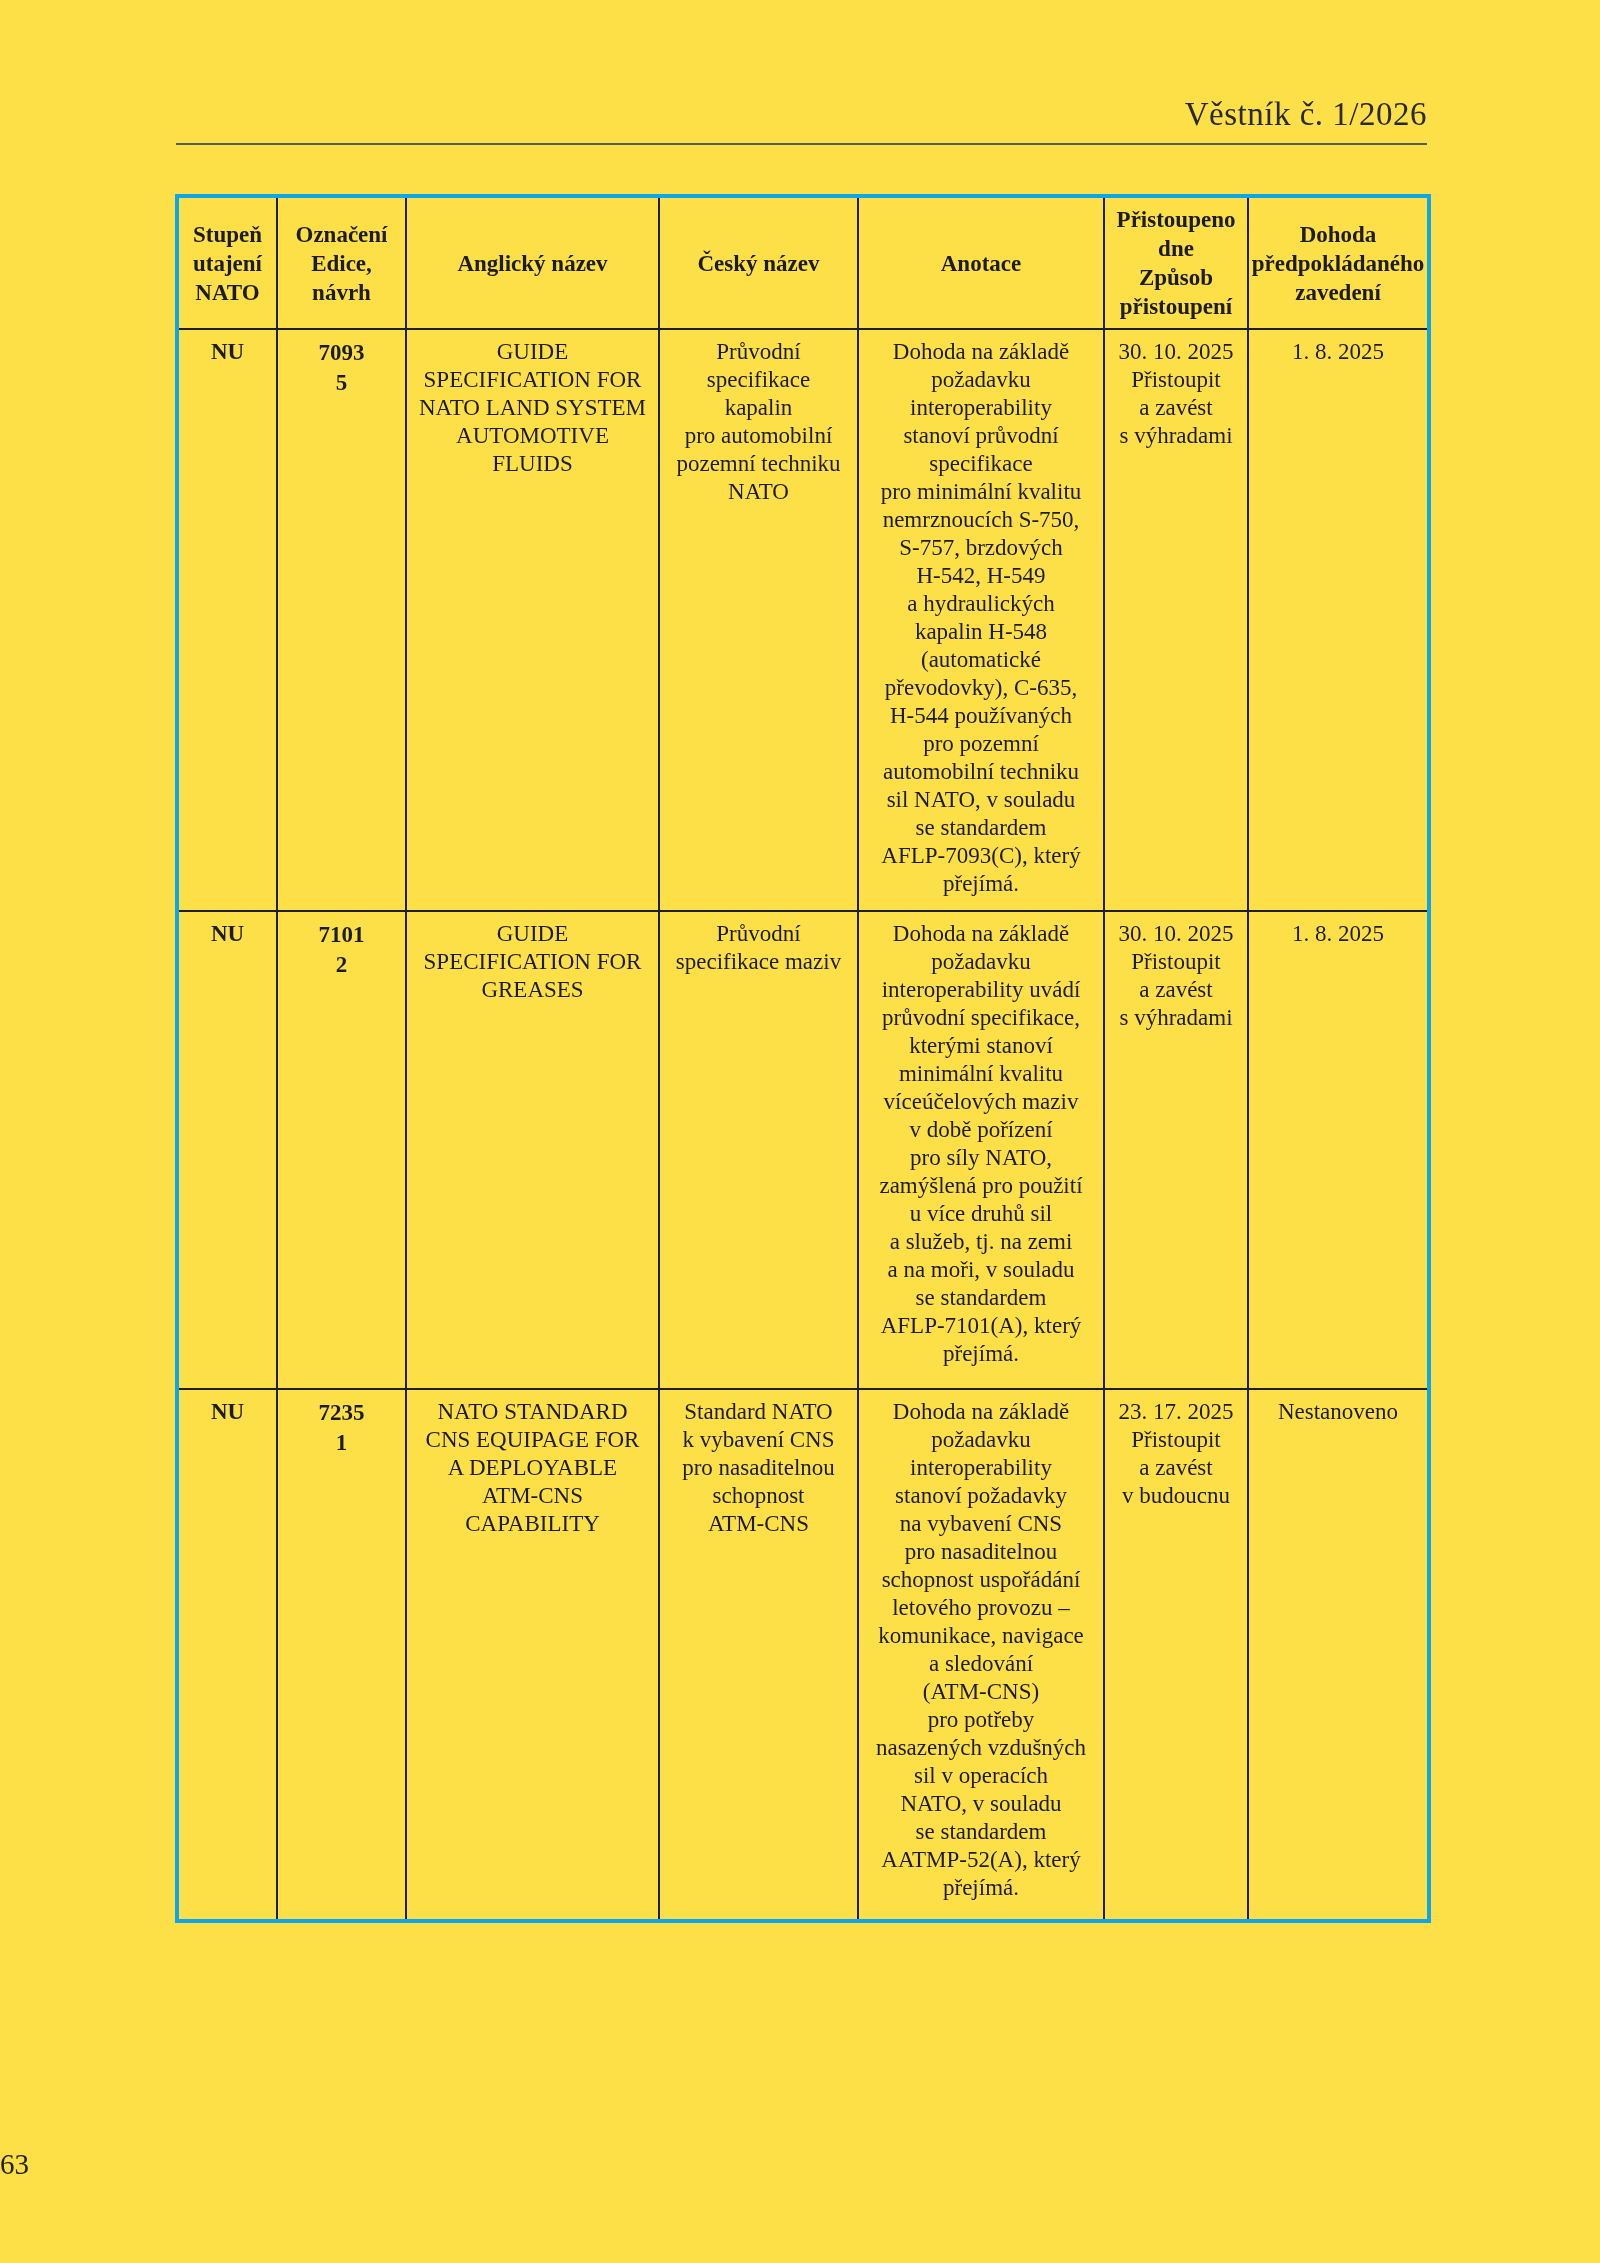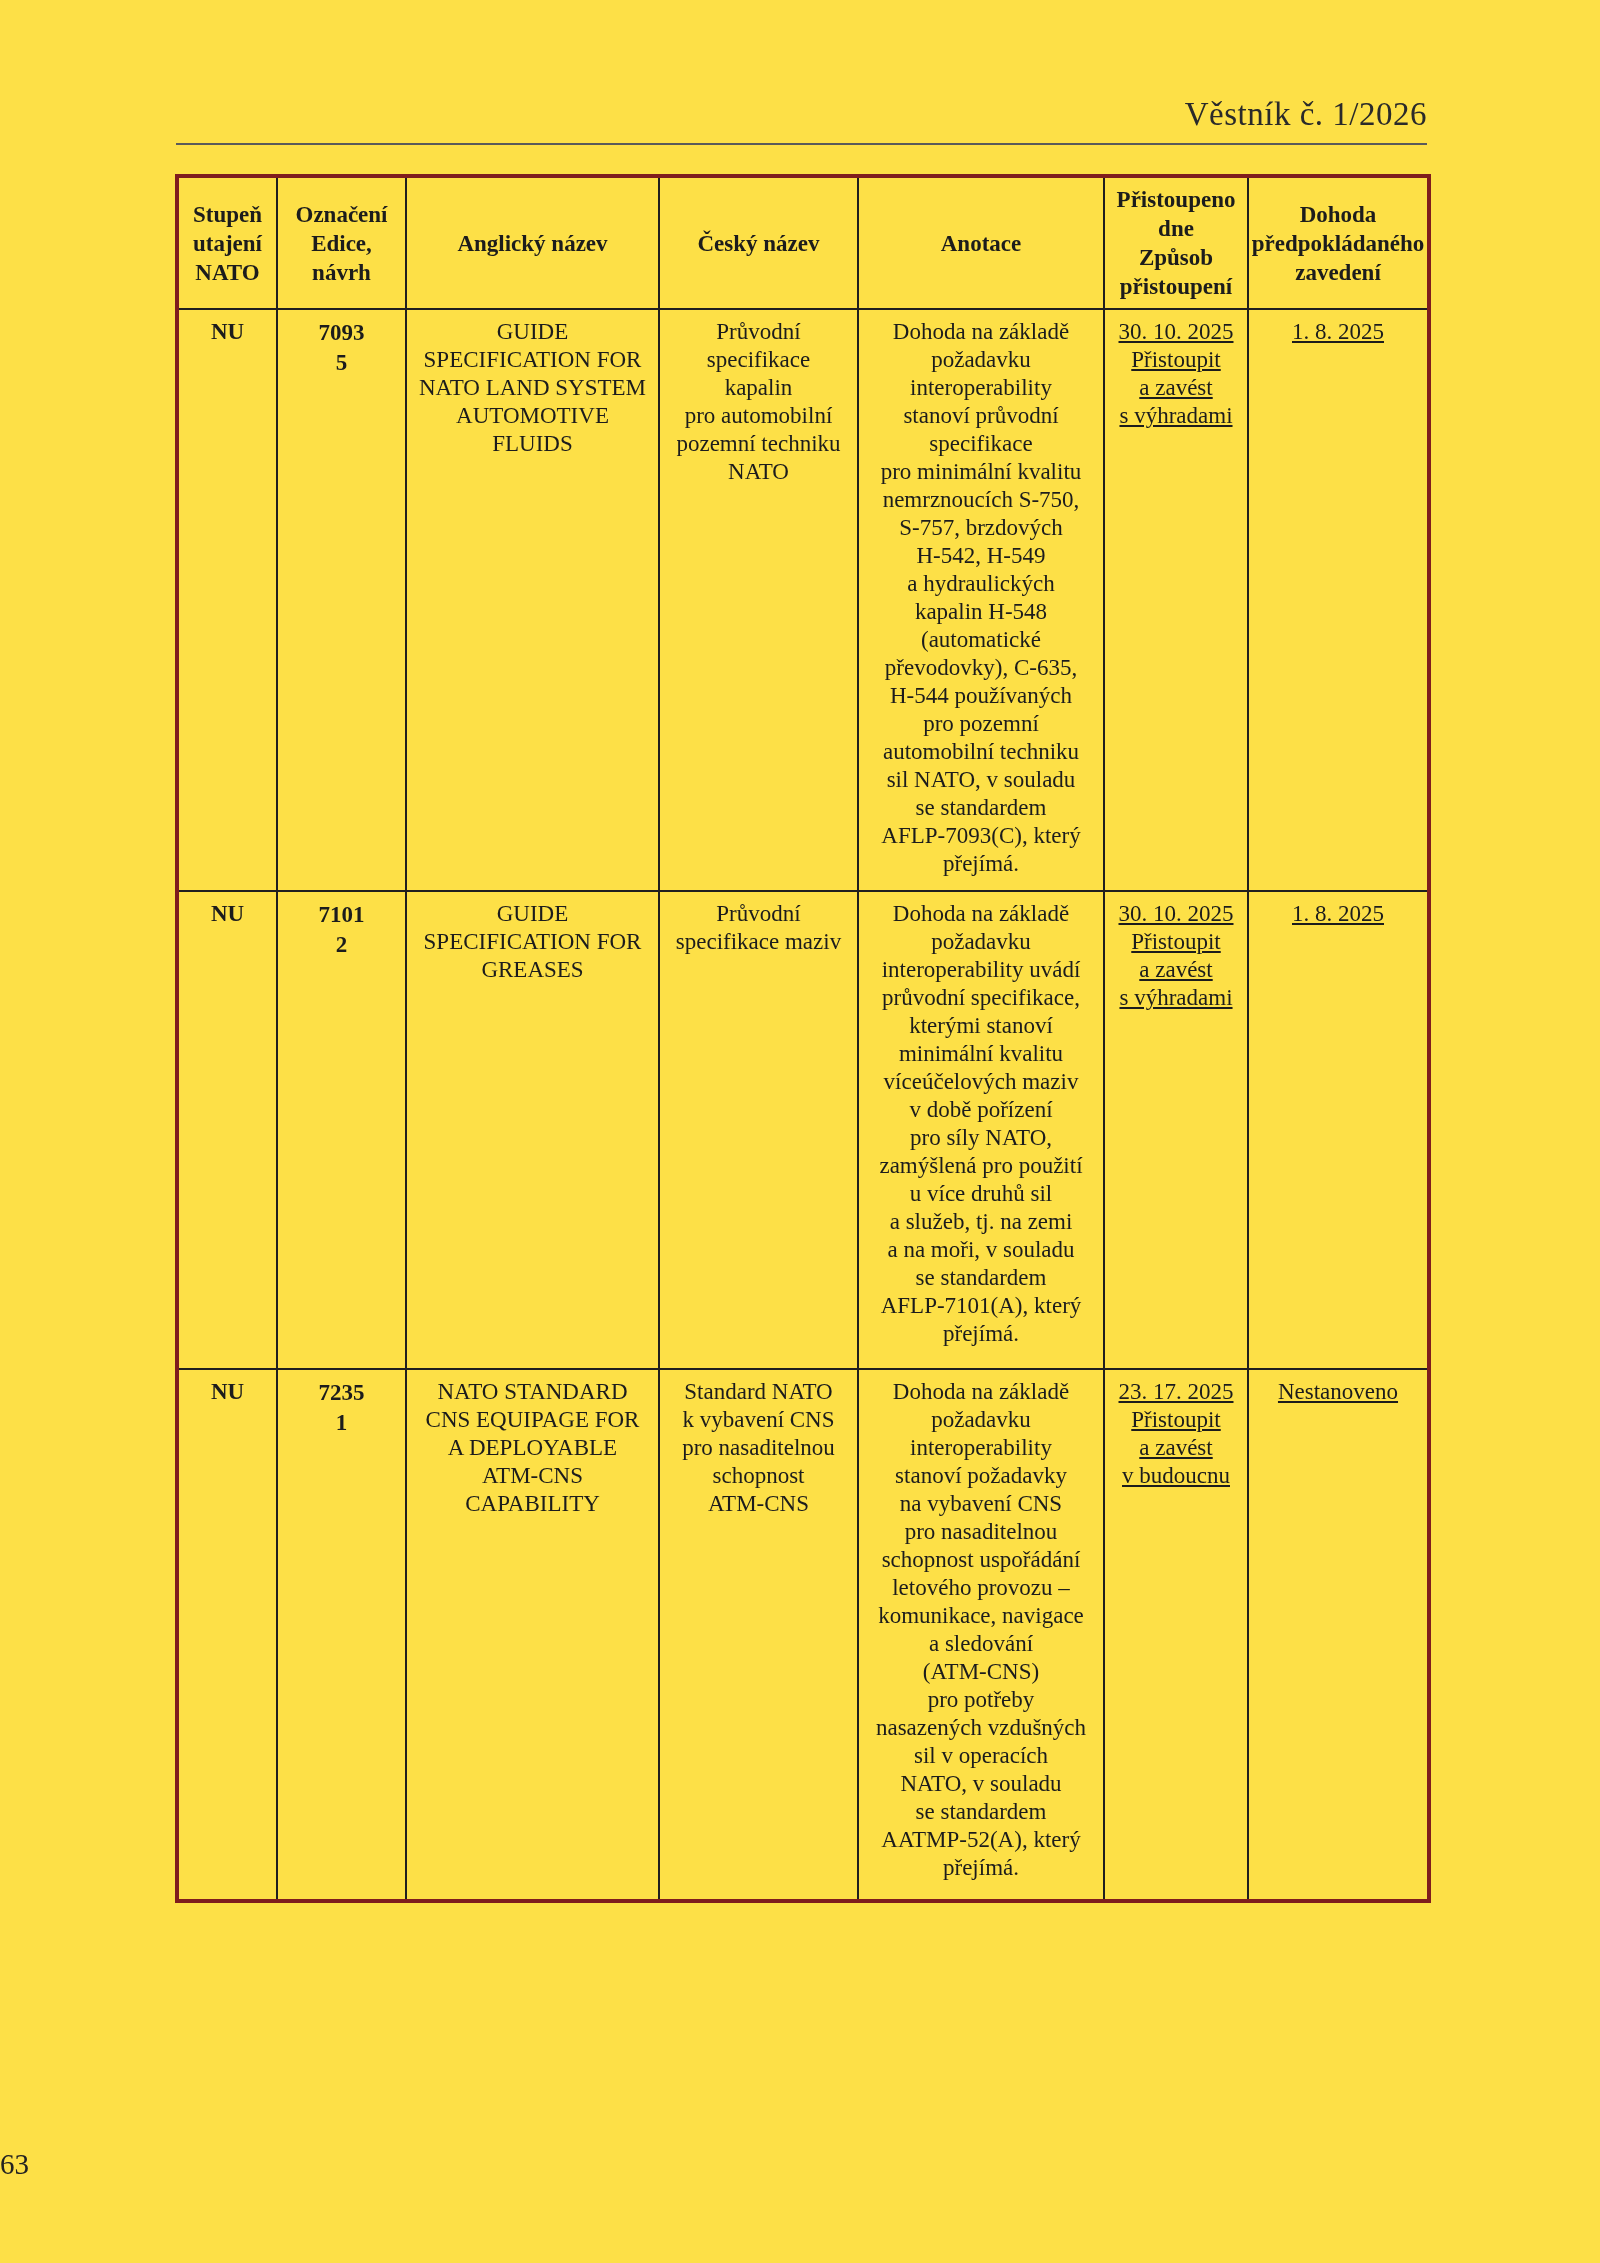"Stupeň" table.doc-table { border: 4px solid #7f1d1d -> 4px solid #0ea5e9; top: 174px -> 194px }
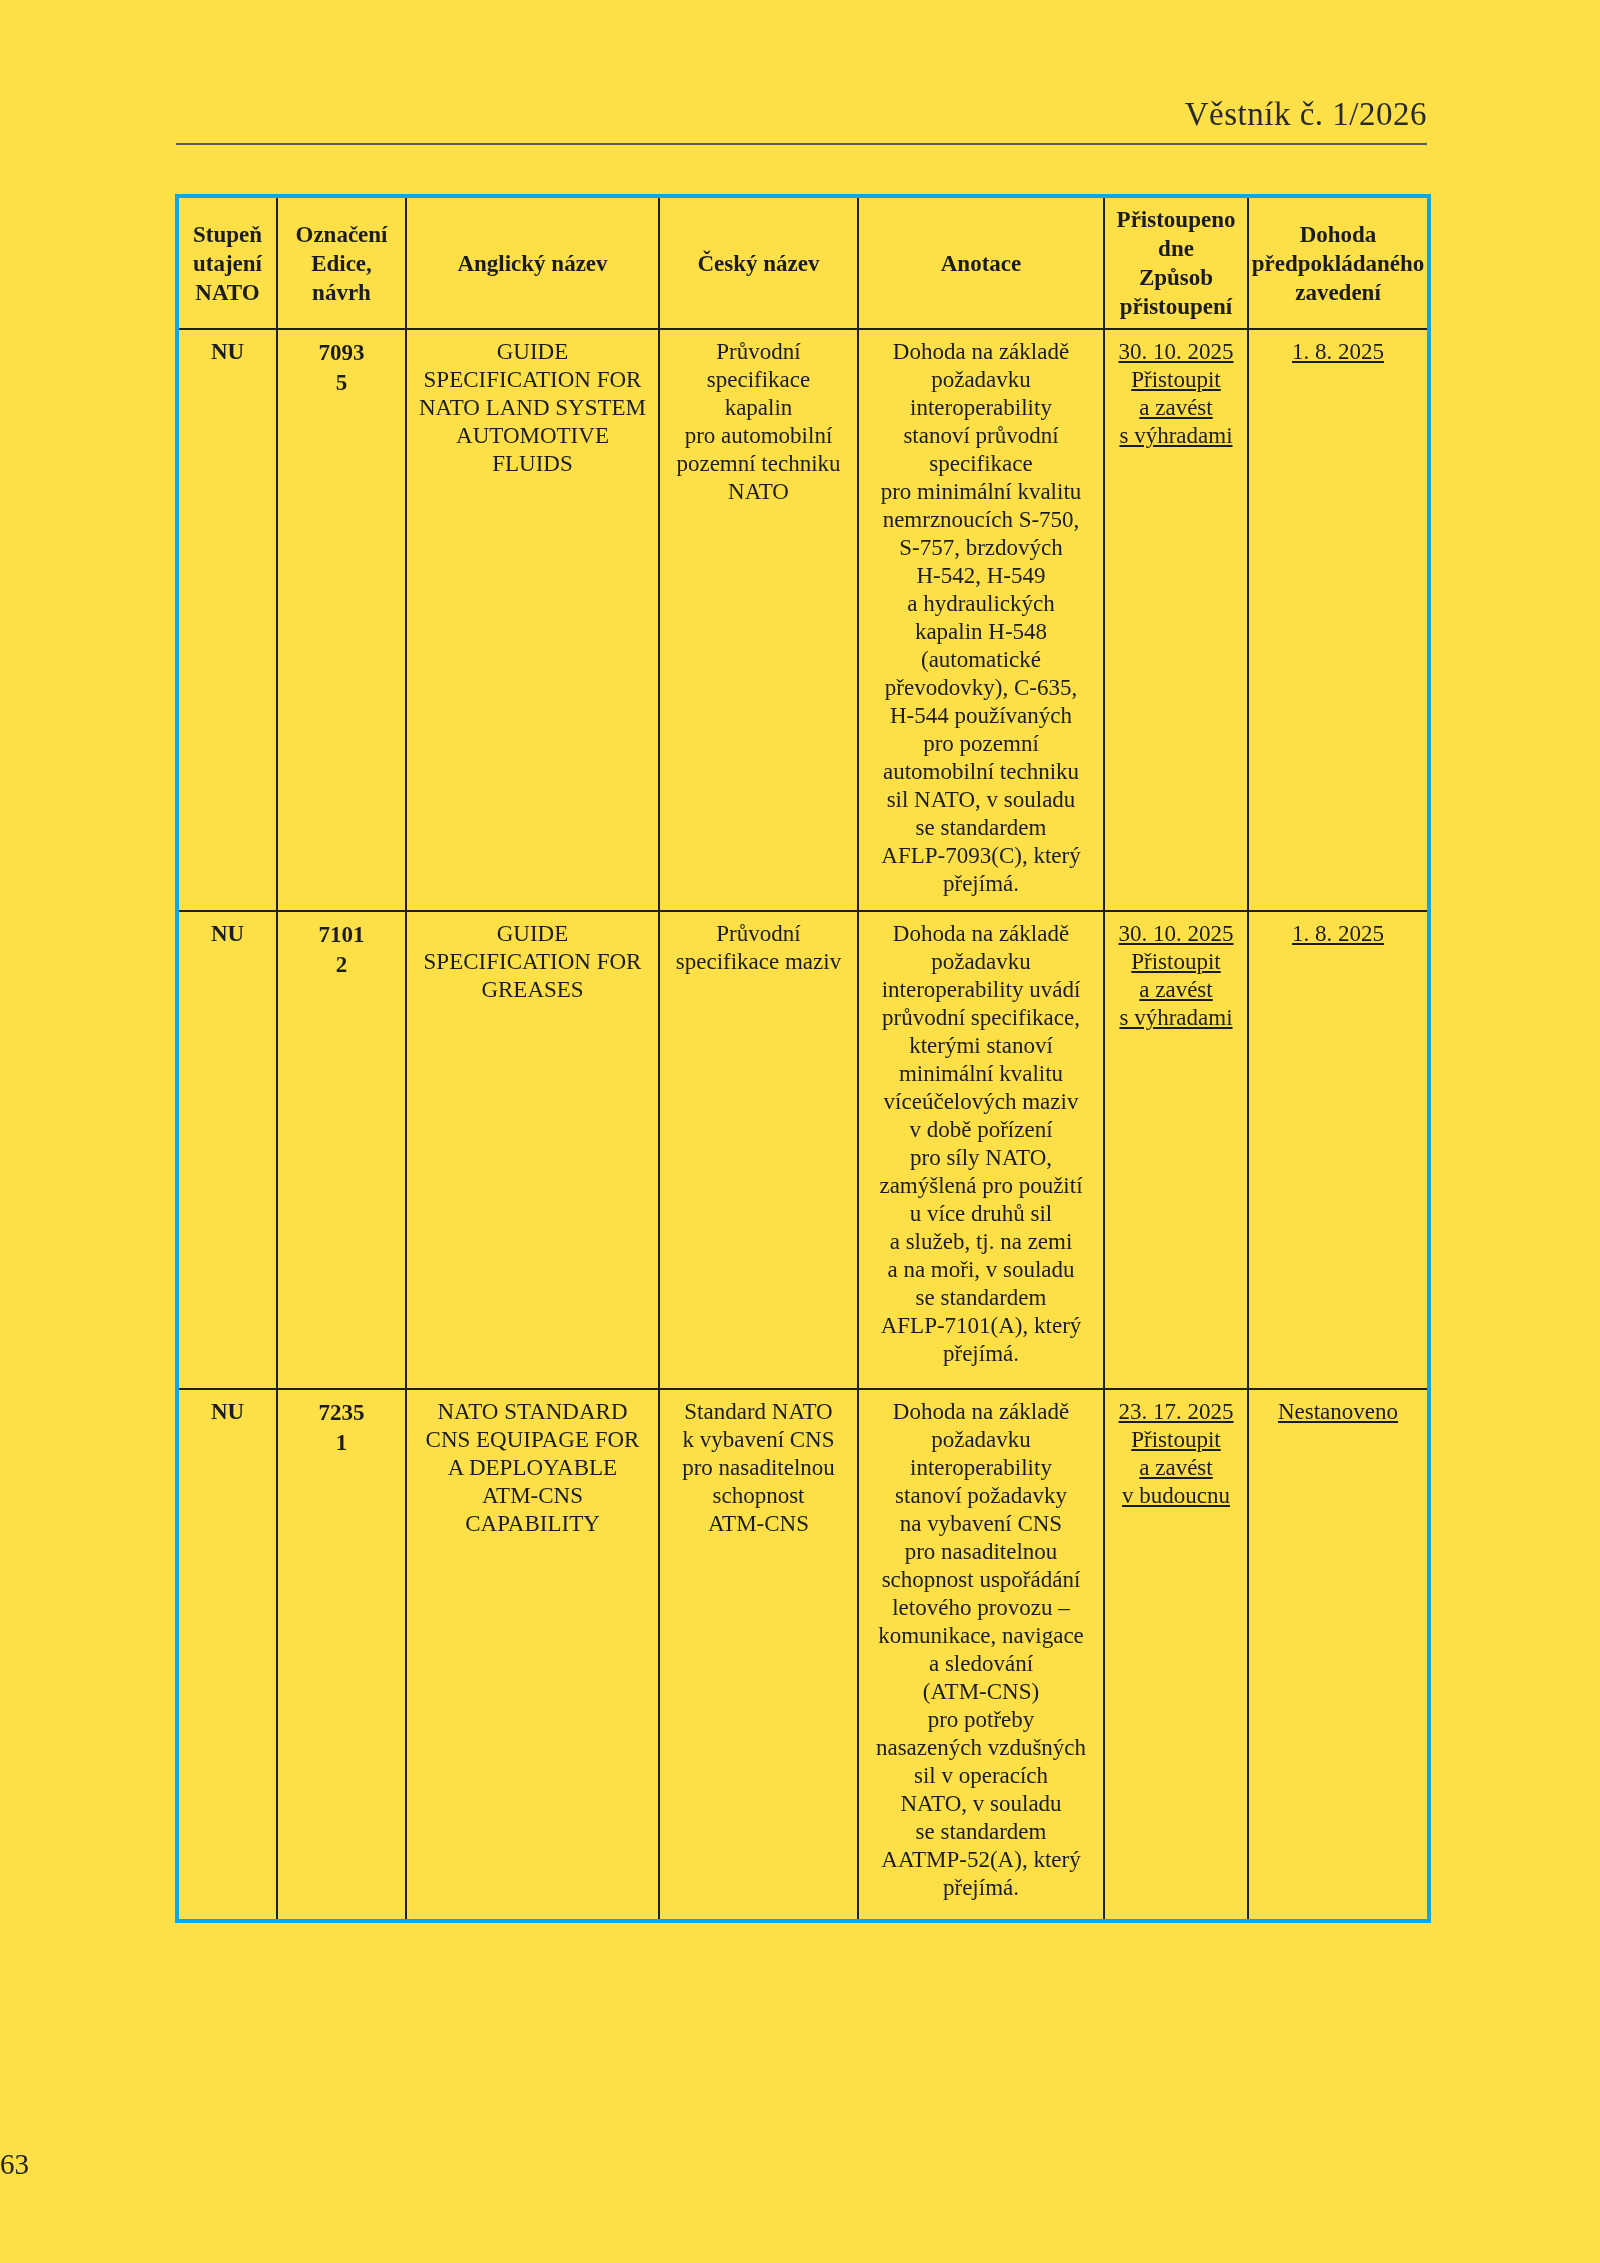"30. 10. 2025" td.c-pristoupeno, td.c-datum { text-decoration: underline -> none }
